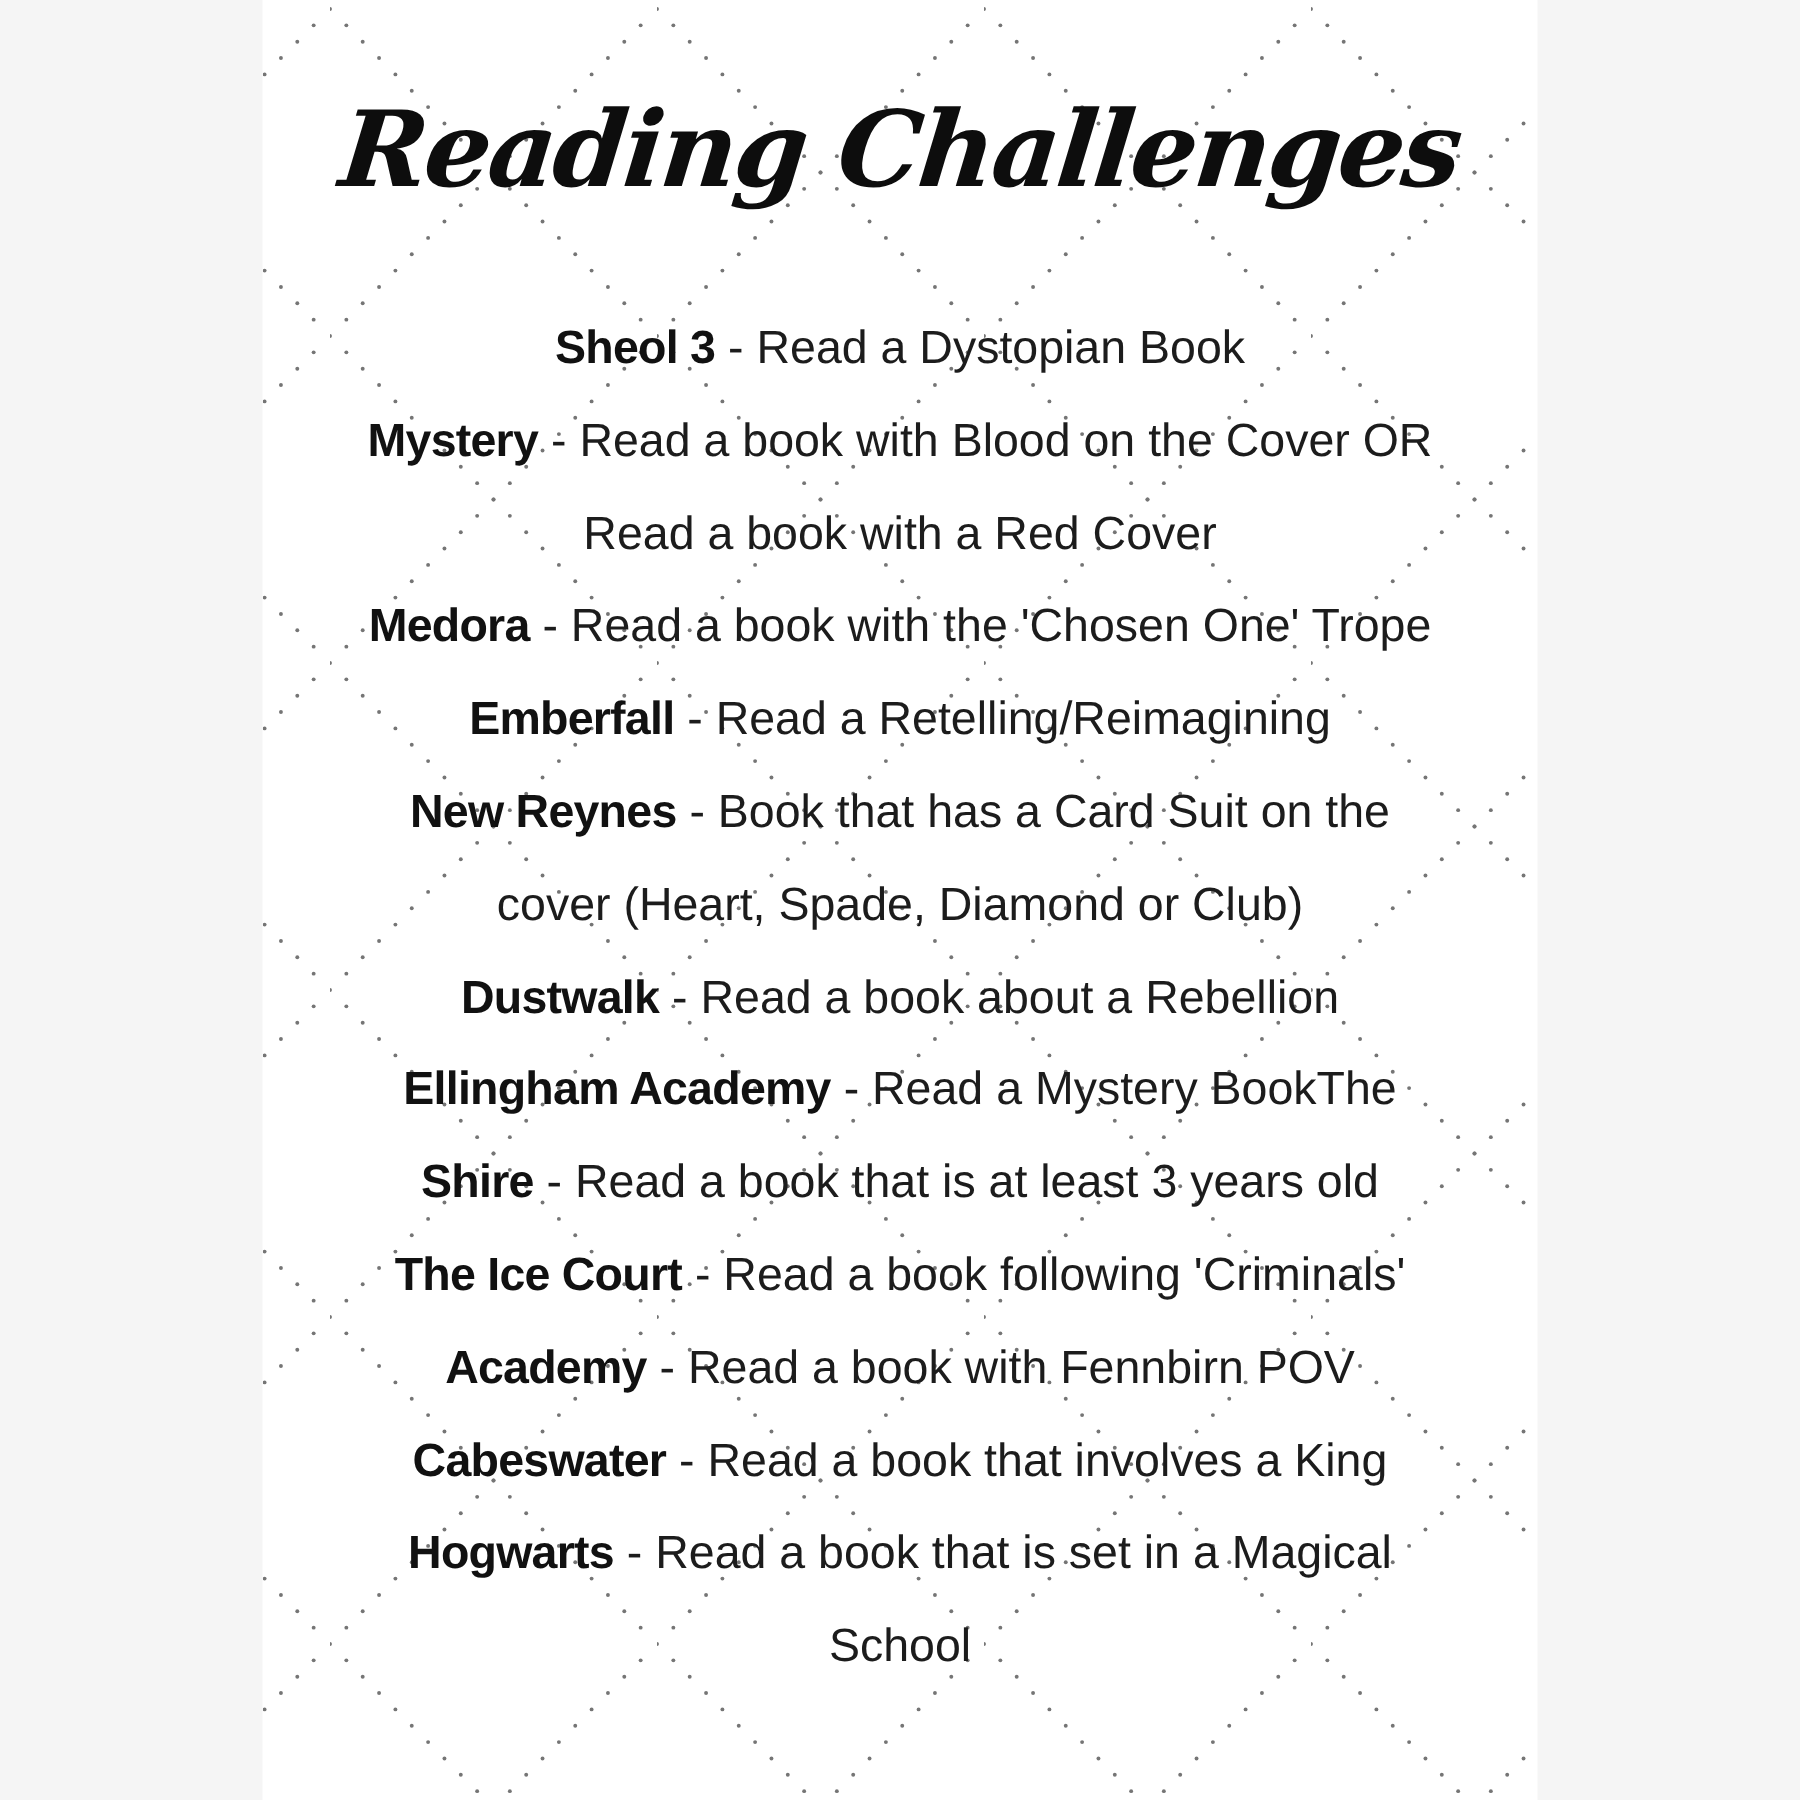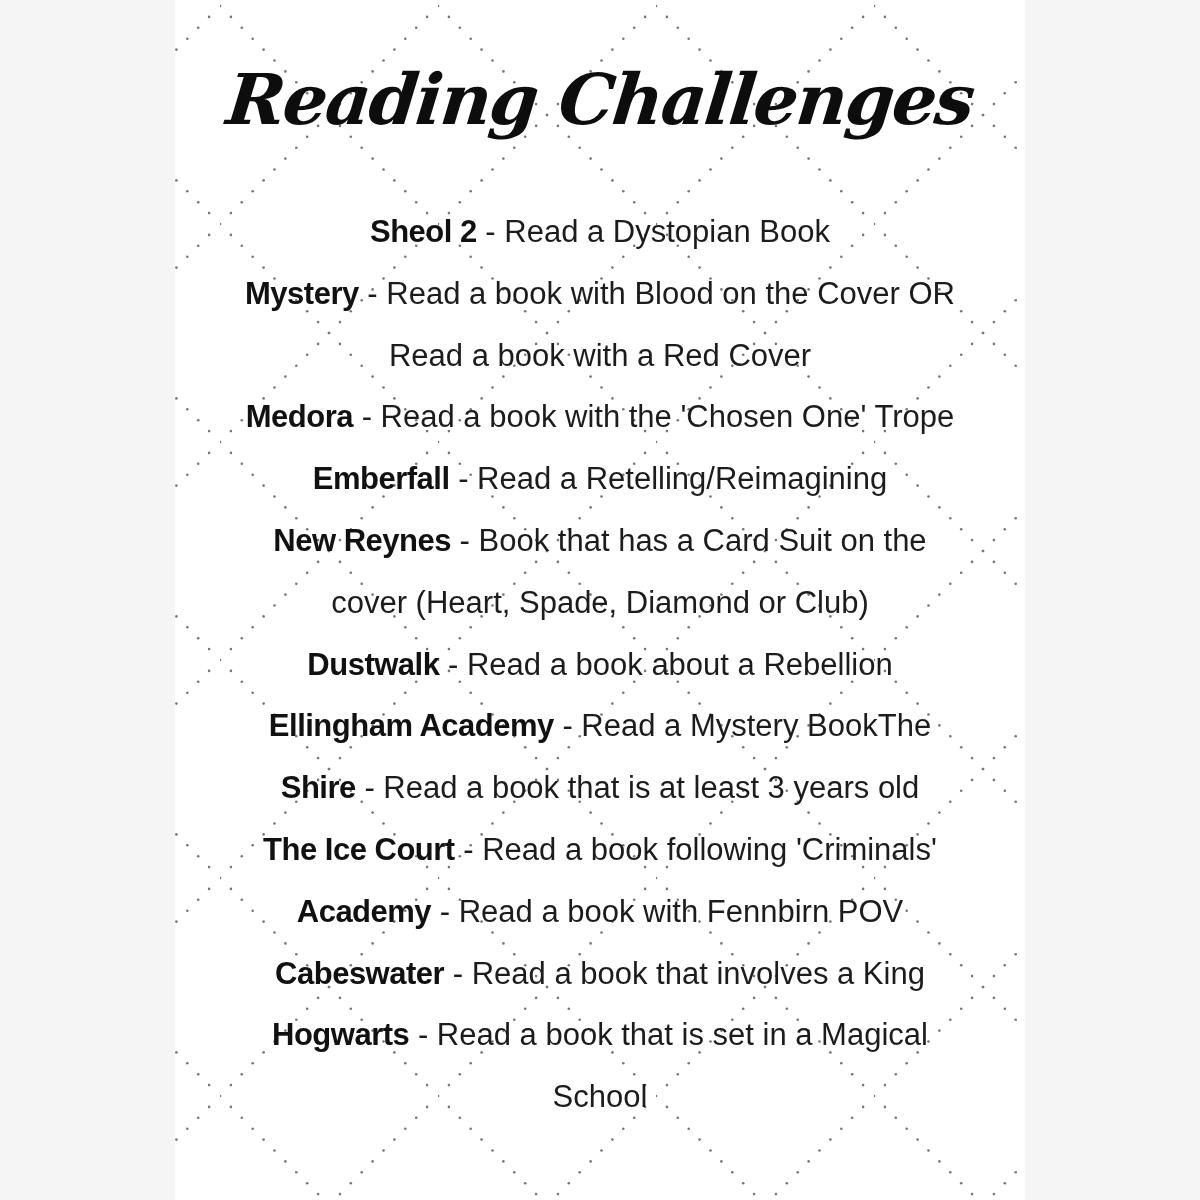"Sheol 2" span.cname { text: 2 -> 3 }
